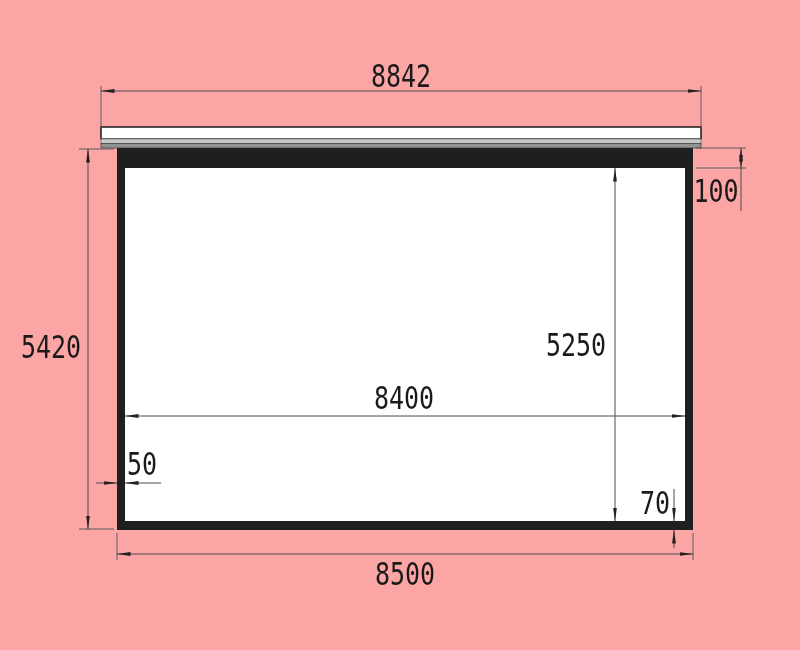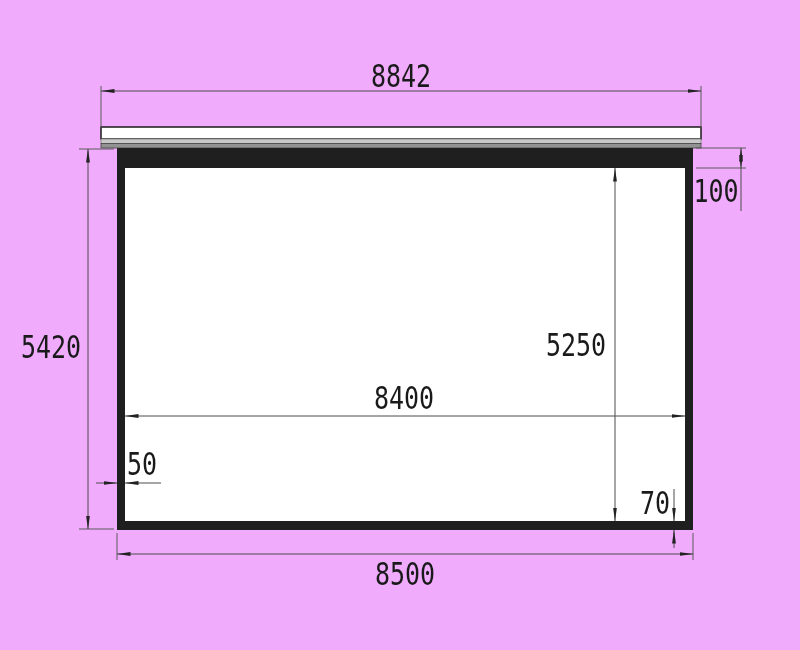"8842" #canvas { background: #f0abfc -> #fca5a5 }
